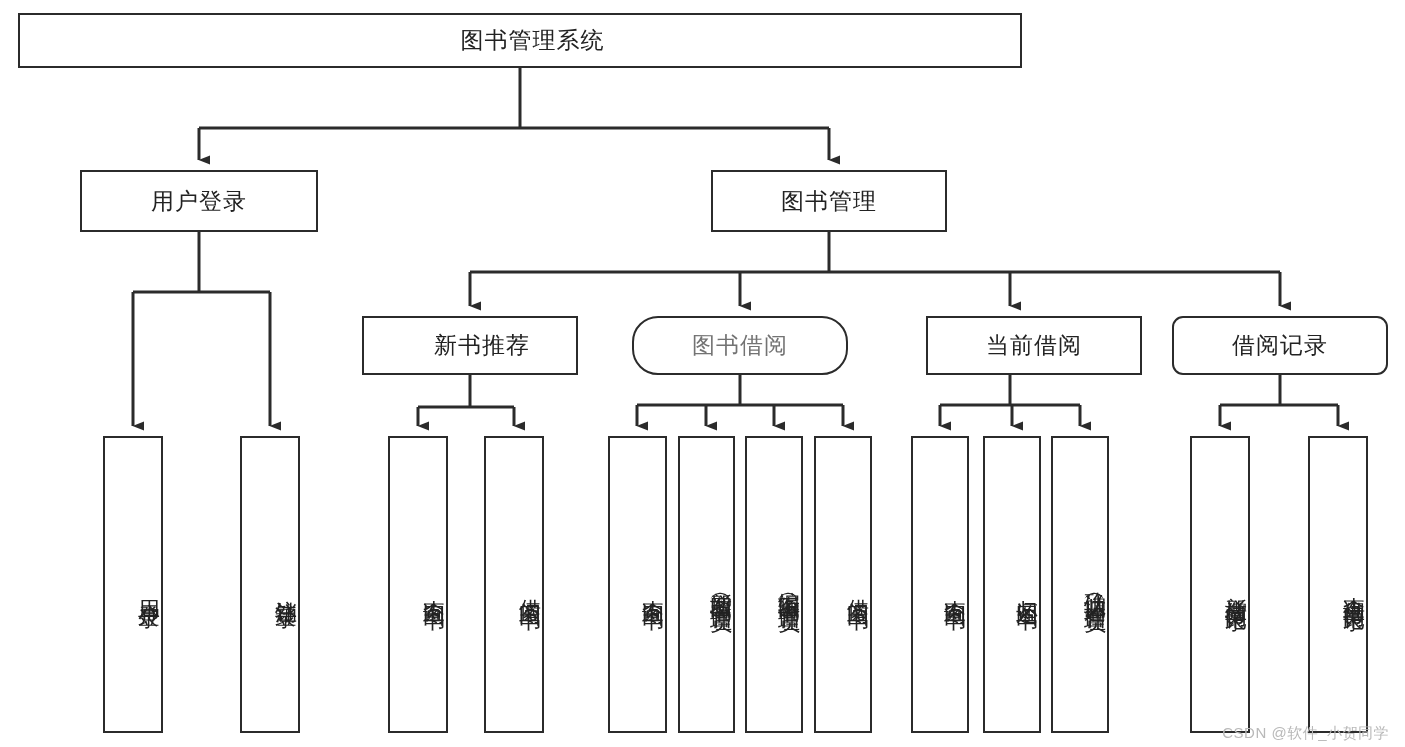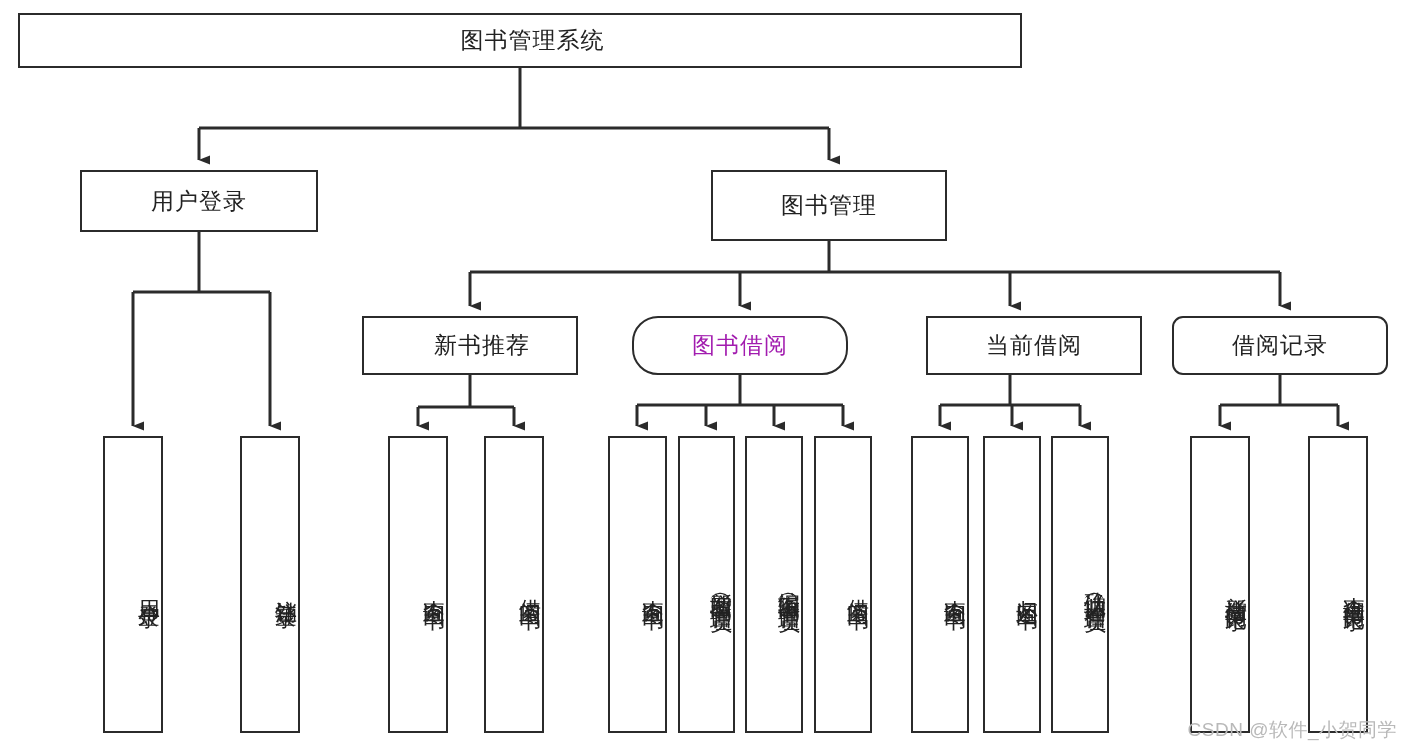"图书管理" div.node-box { height: 71px -> 62px }
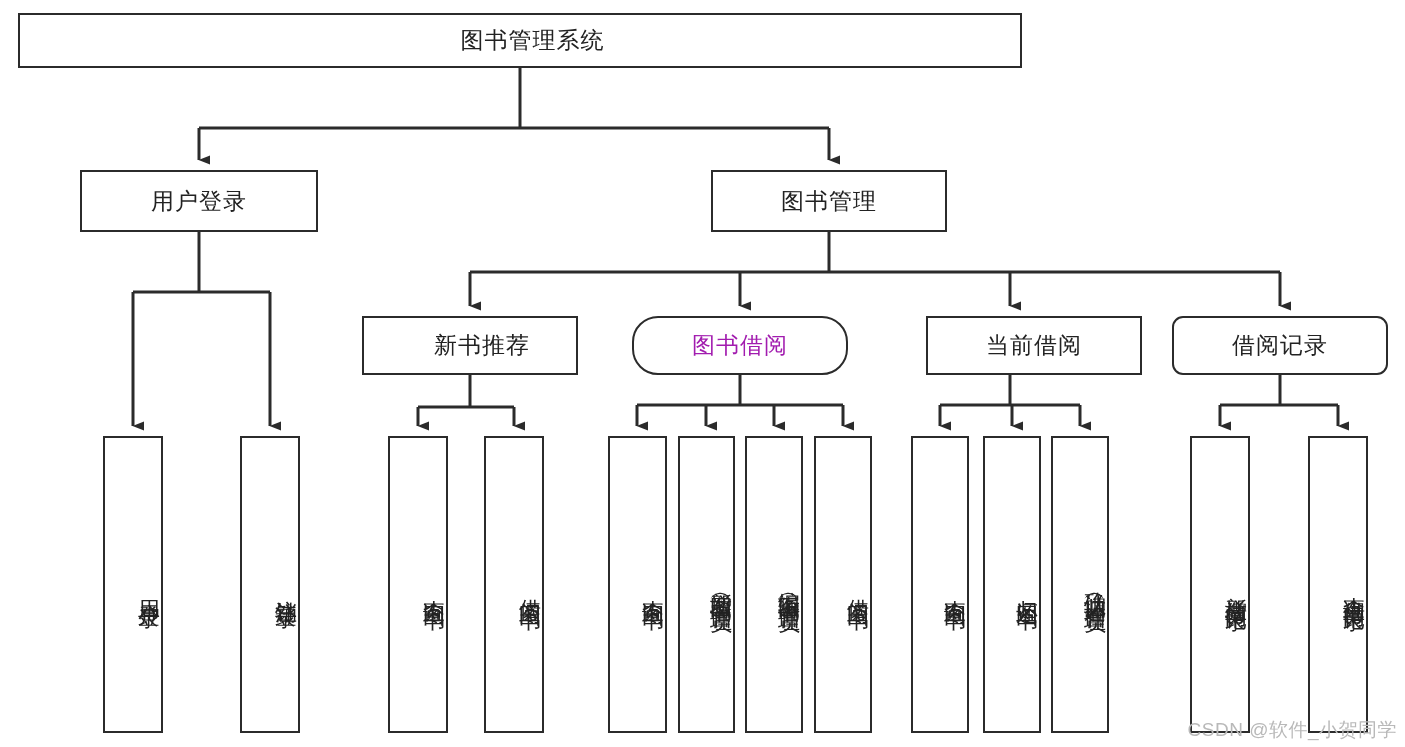"图书借阅" div.node-box { color: #a21caf -> #737373 }
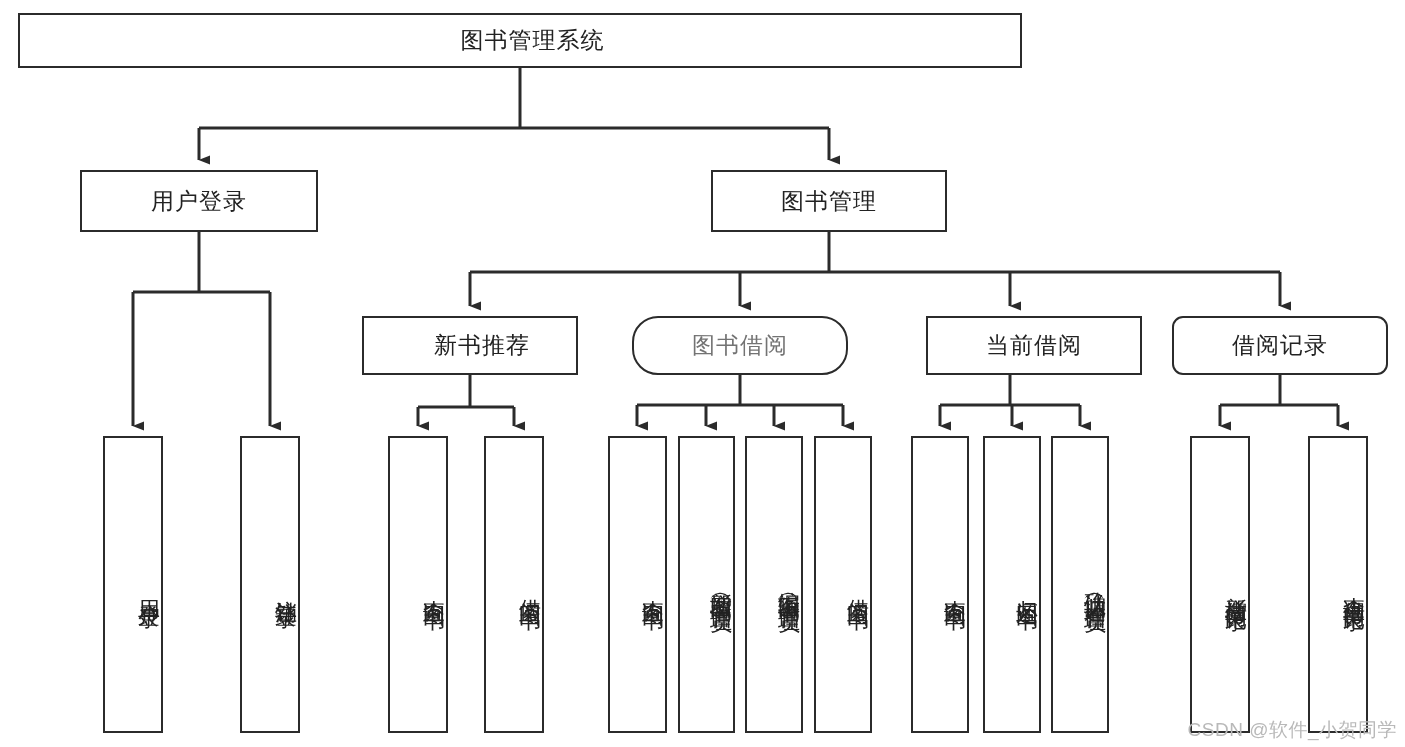"CSDN @软件_小贺同学" .watermark { font-size: 19px -> 15px; right: 8px -> 16px }
